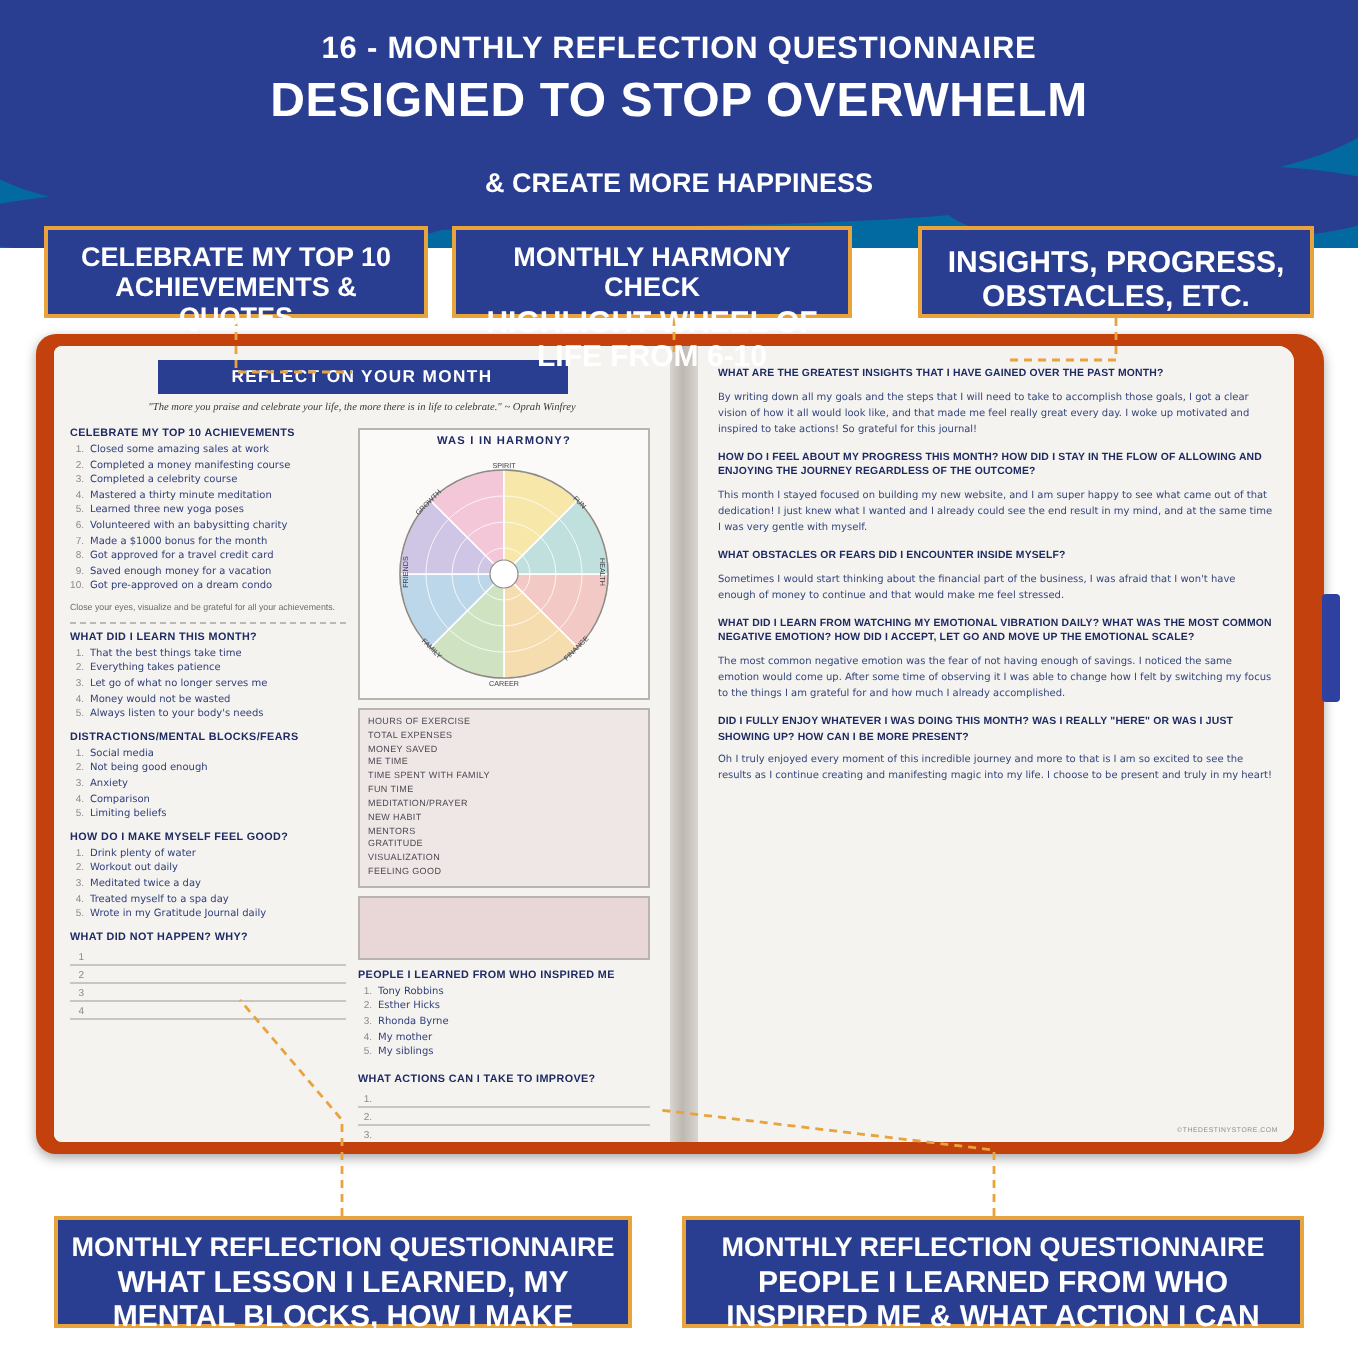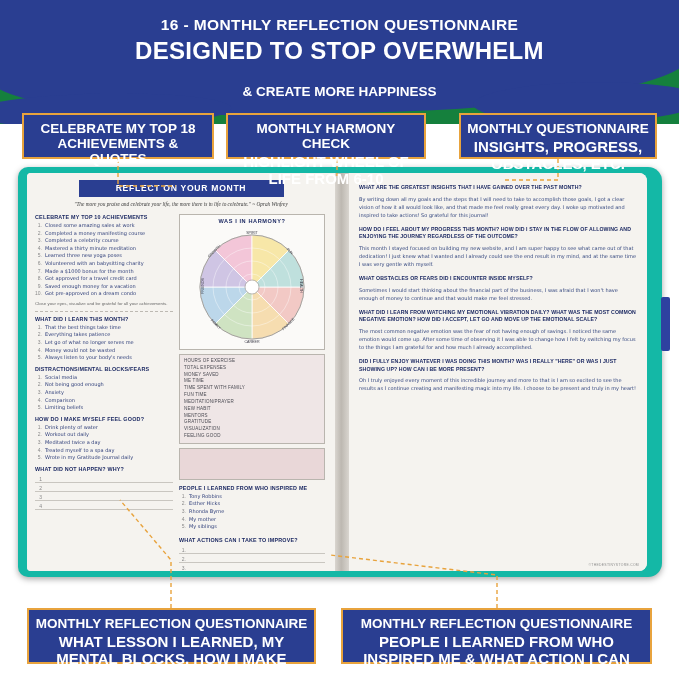"16 - MONTHLY REFLECTION QUESTIONNAIRE" .header { background: #15803d -> #0369a1 }
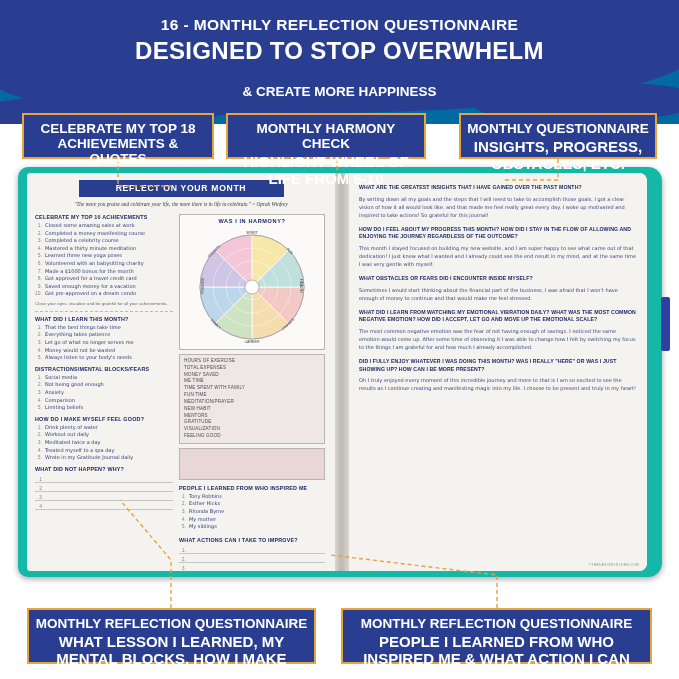"CELEBRATE MY TOP 18" div.c1 { text: 18 -> 10 }
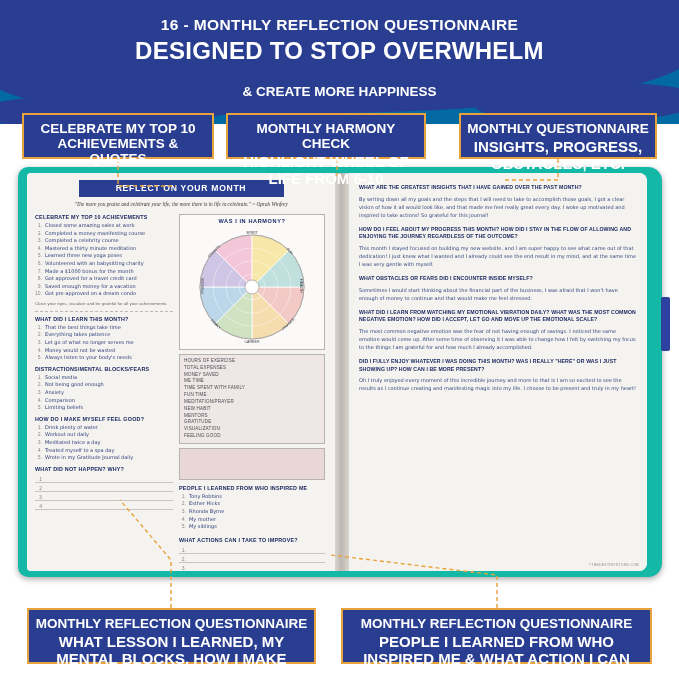"MONTHLY QUESTIONNAIRE" div.c1 { html: <div>MONTHLY QUESTIONNAIRE</div> -> none }
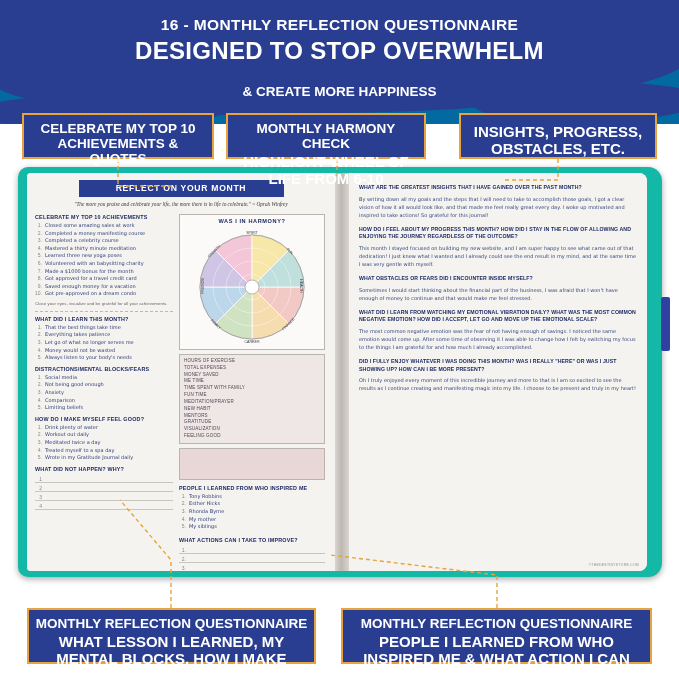"REFLECT ON YOUR MONTH" .book { background: #14b8a6 -> #c2410c }
